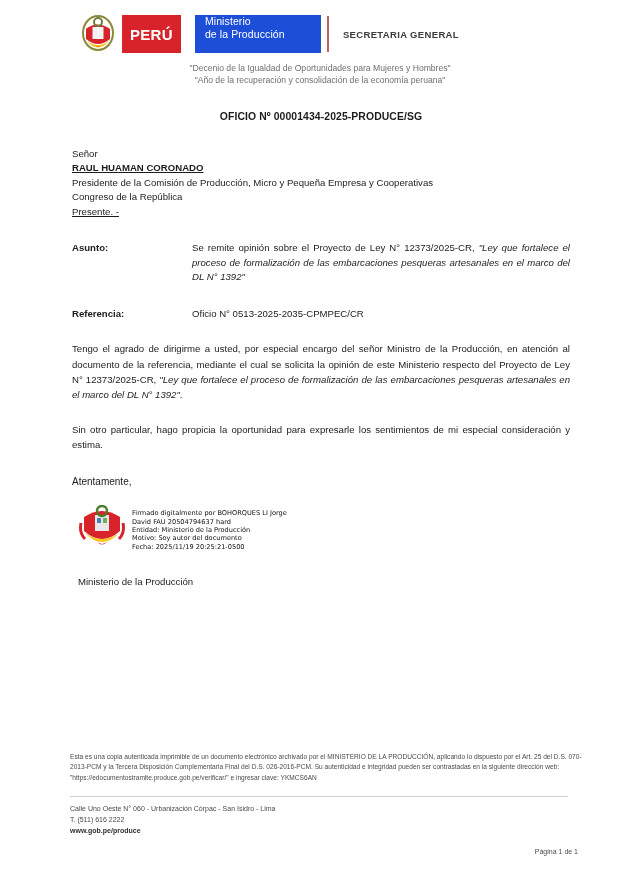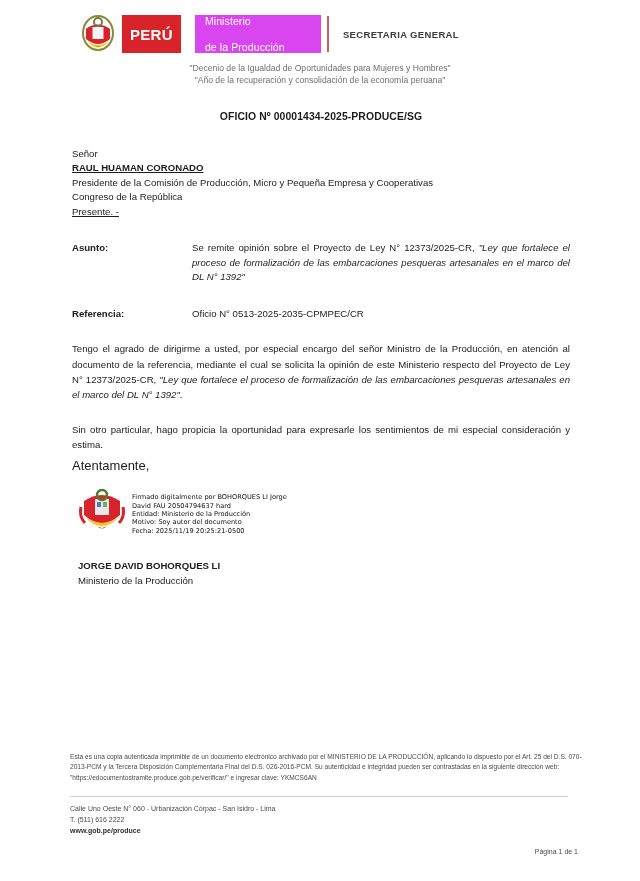"Ministerio" .peru-gray { background: #d946ef -> #1d4ed8; justify-content: space-between -> flex-start }
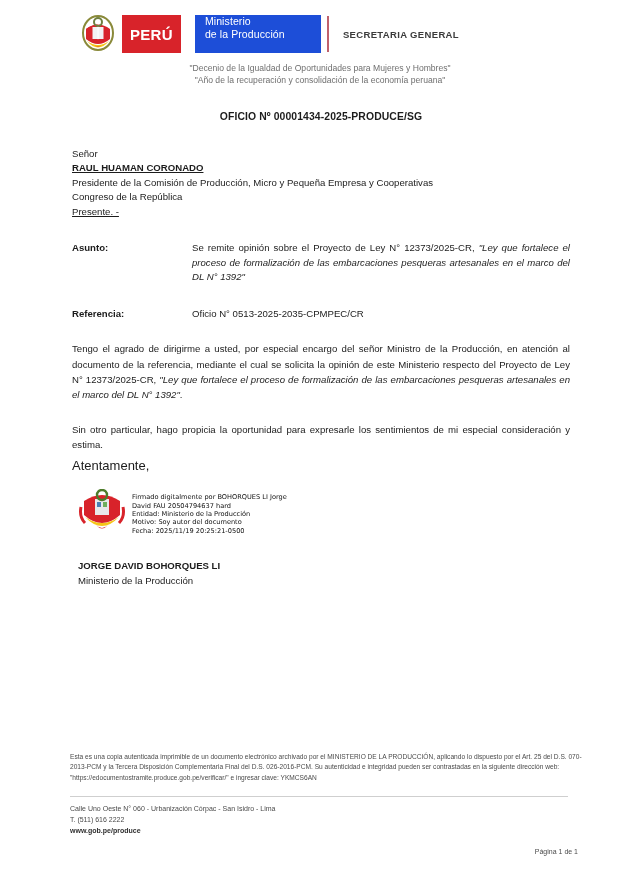"Atentamente," .atentamente { font-size: 13px -> 10px; margin-top: 6px -> 22px }
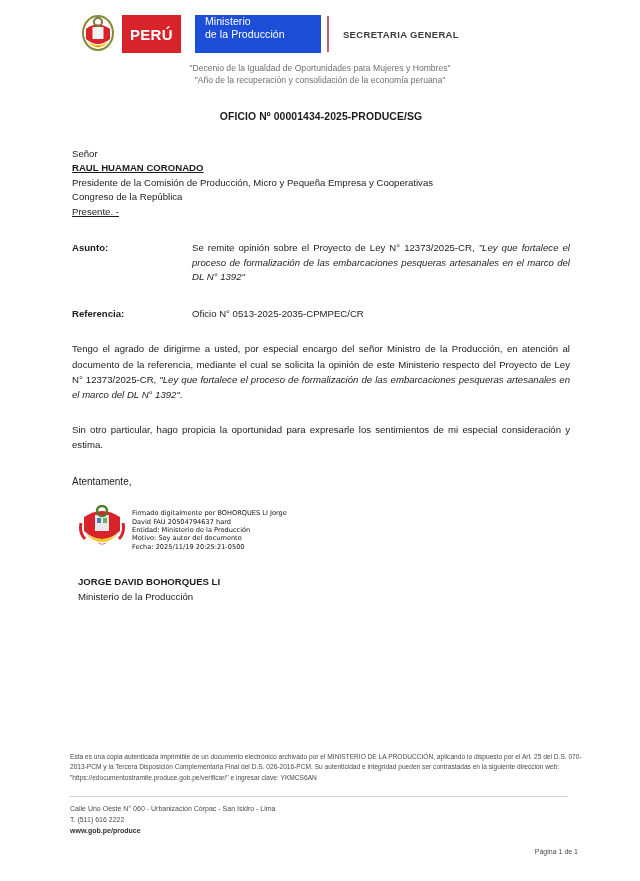"JORGE DAVID BOHORQUES LI" div.bold { html: <div>JORGE DAVID BOHORQUES LI</div> -> none }
